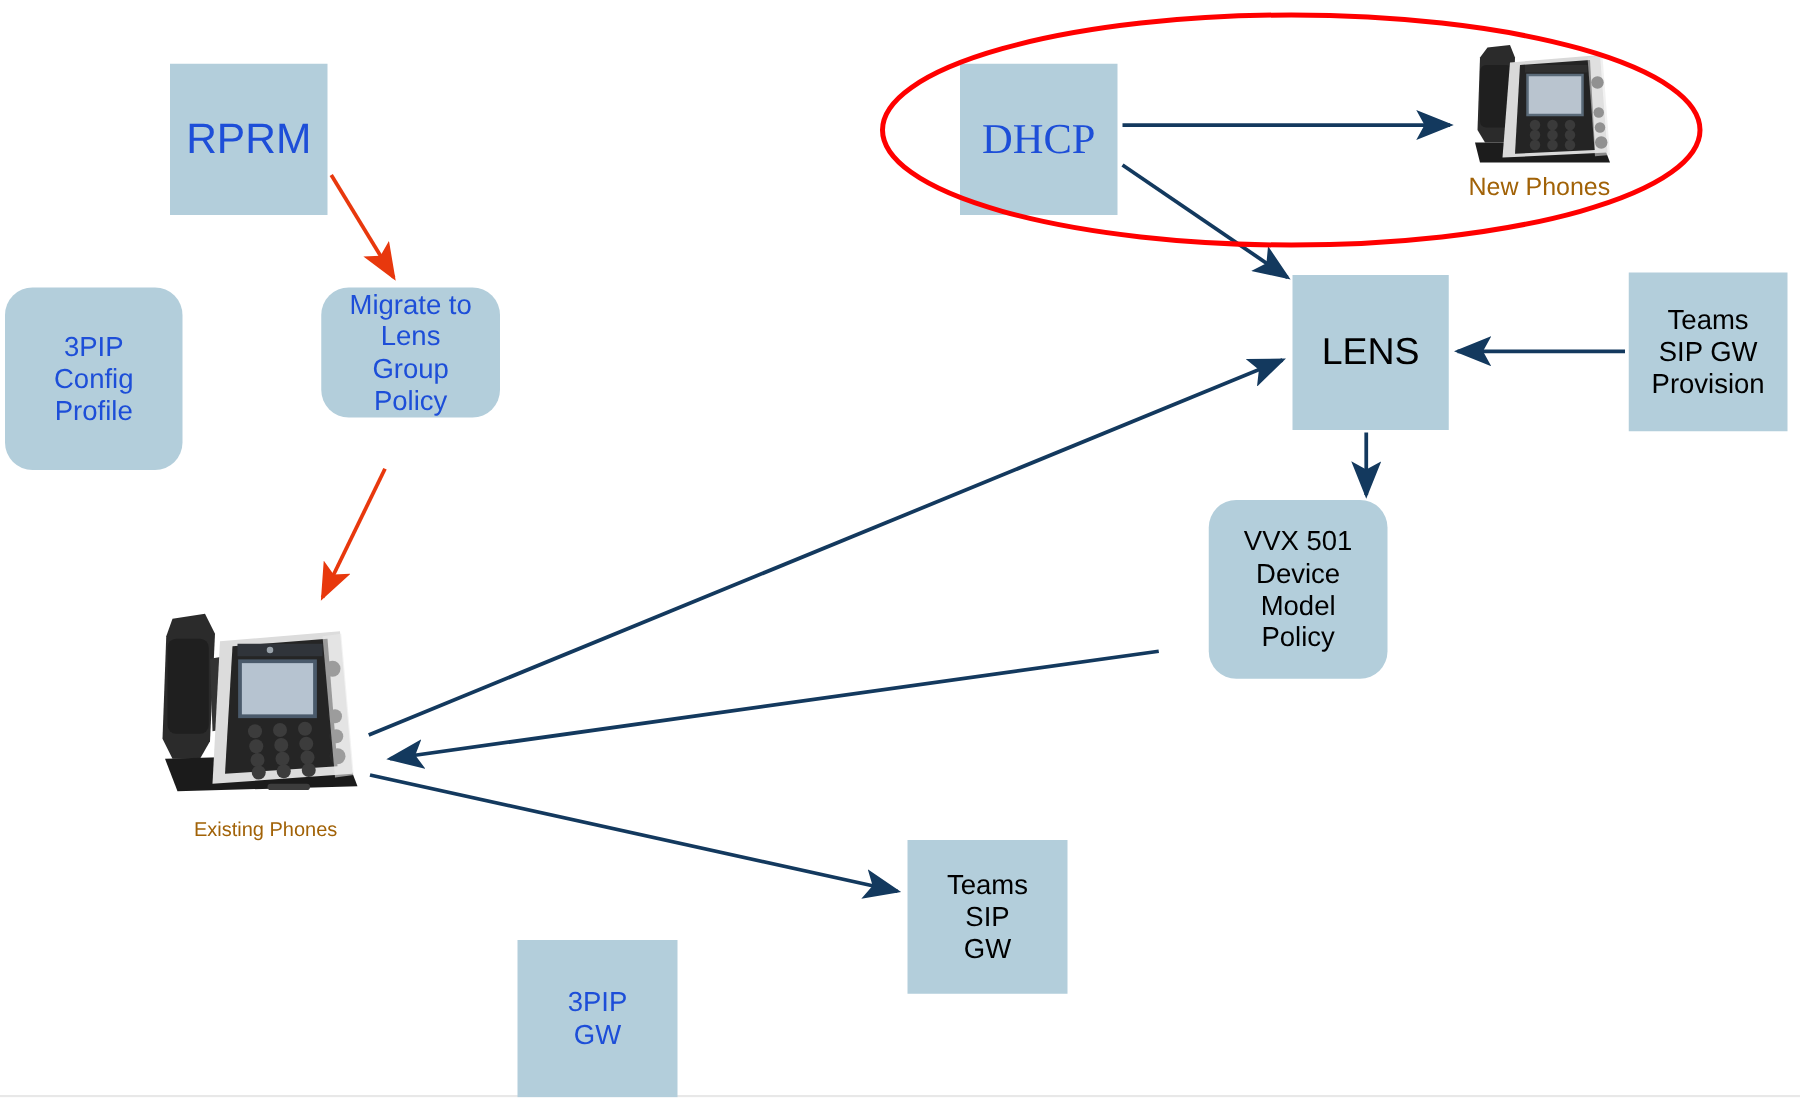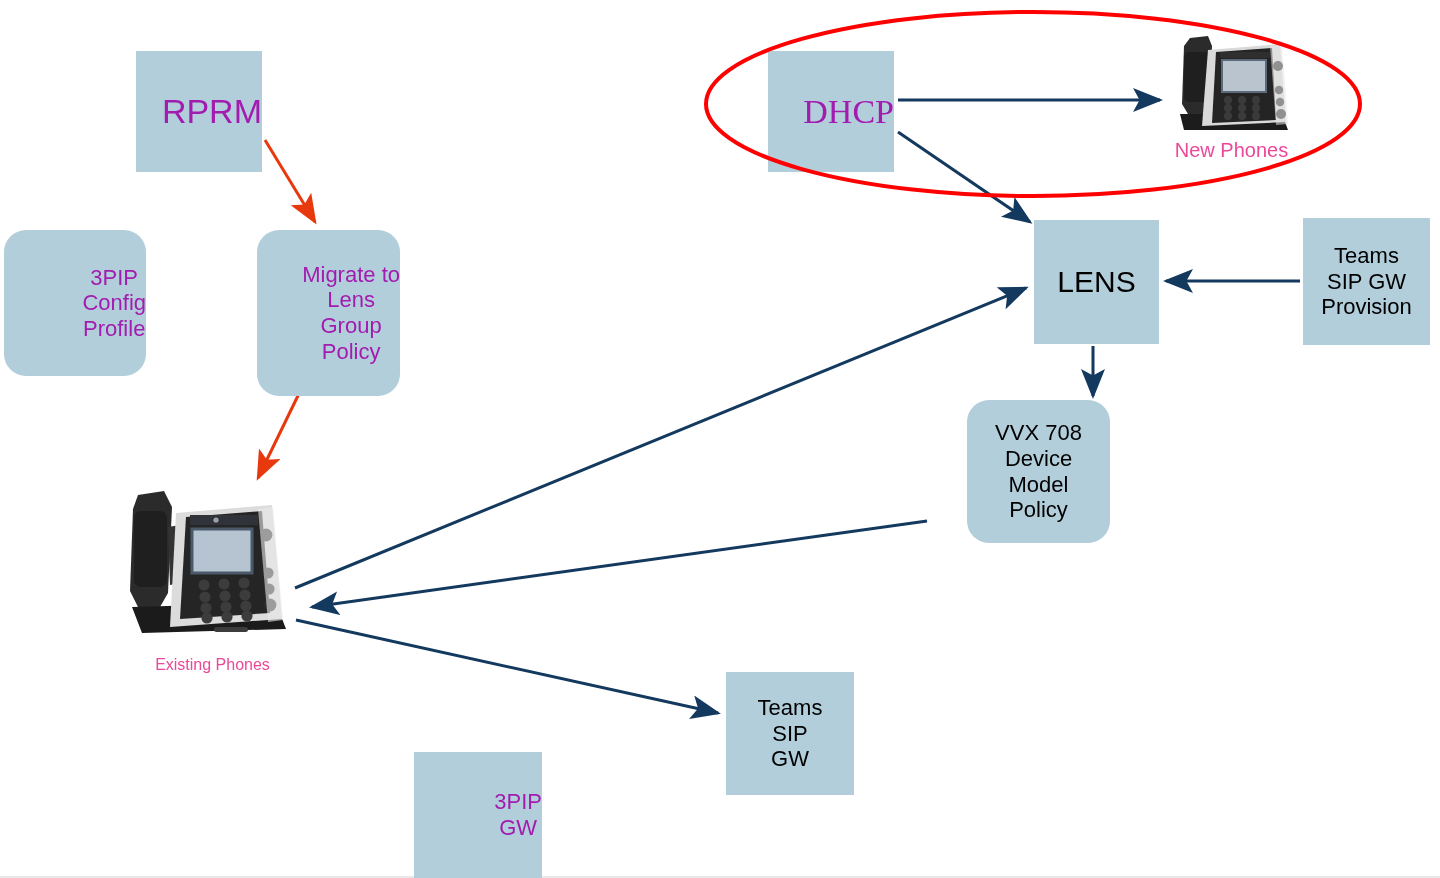"RPRM" .node.red { color: #a21caf -> #1d4ed8; justify-content: flex-end -> none }
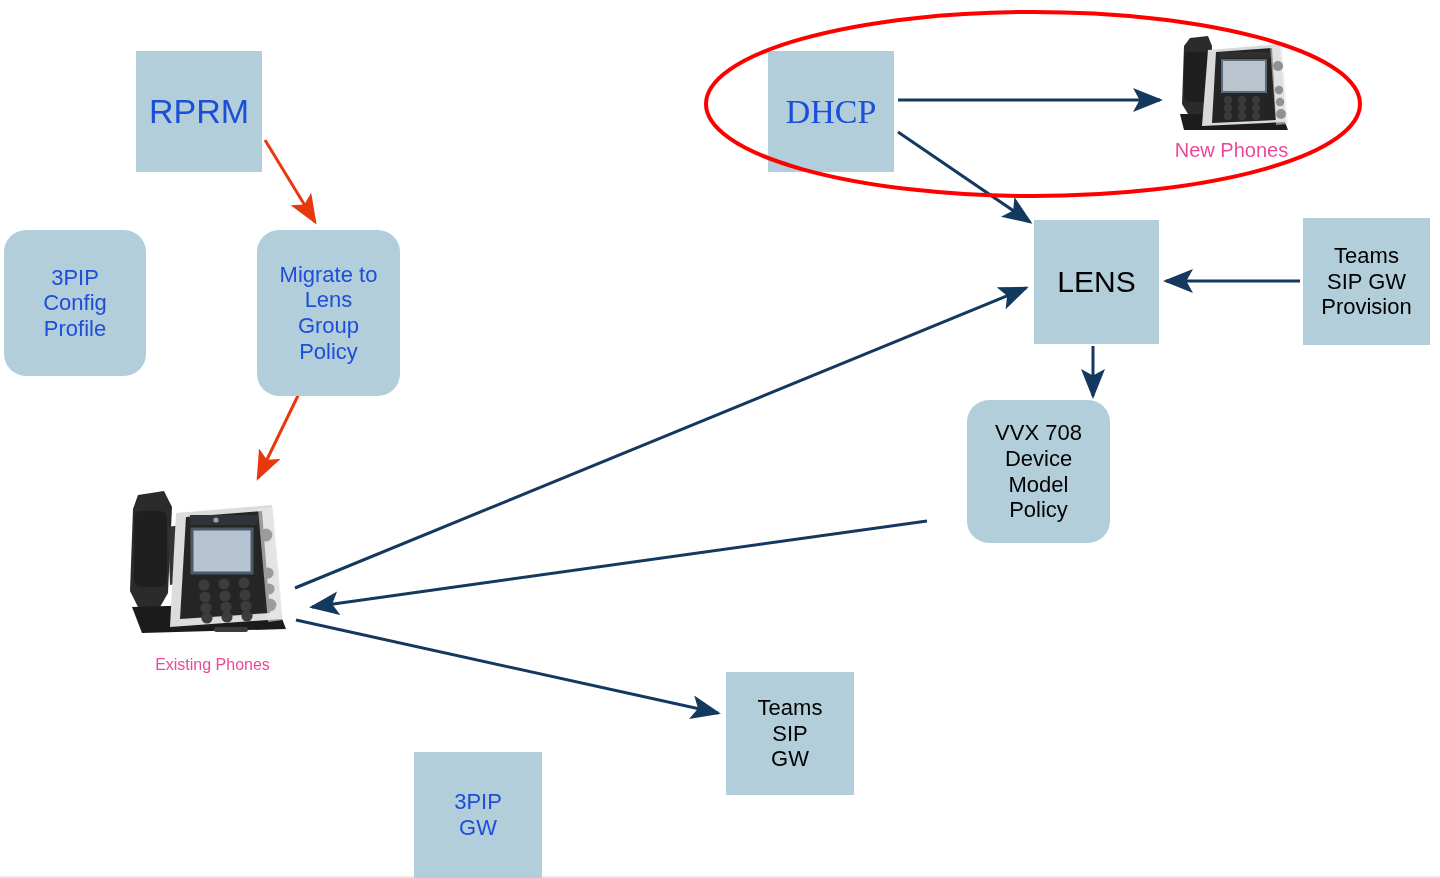"New Phones" .phone-caption { color: #ec4899 -> #a16207 }
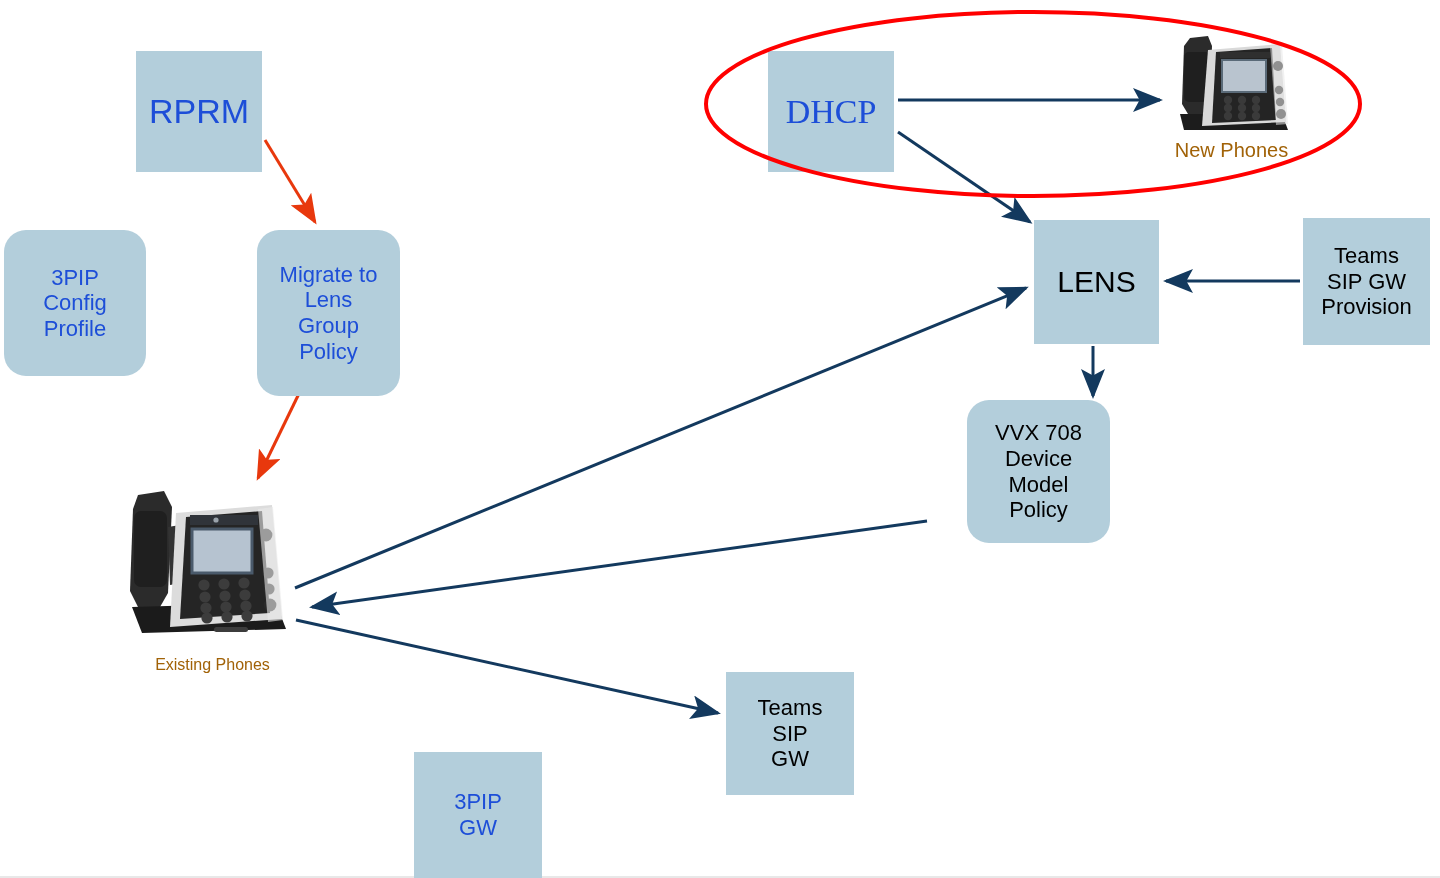"Migrate to" div.node { height: 166px -> 104px }
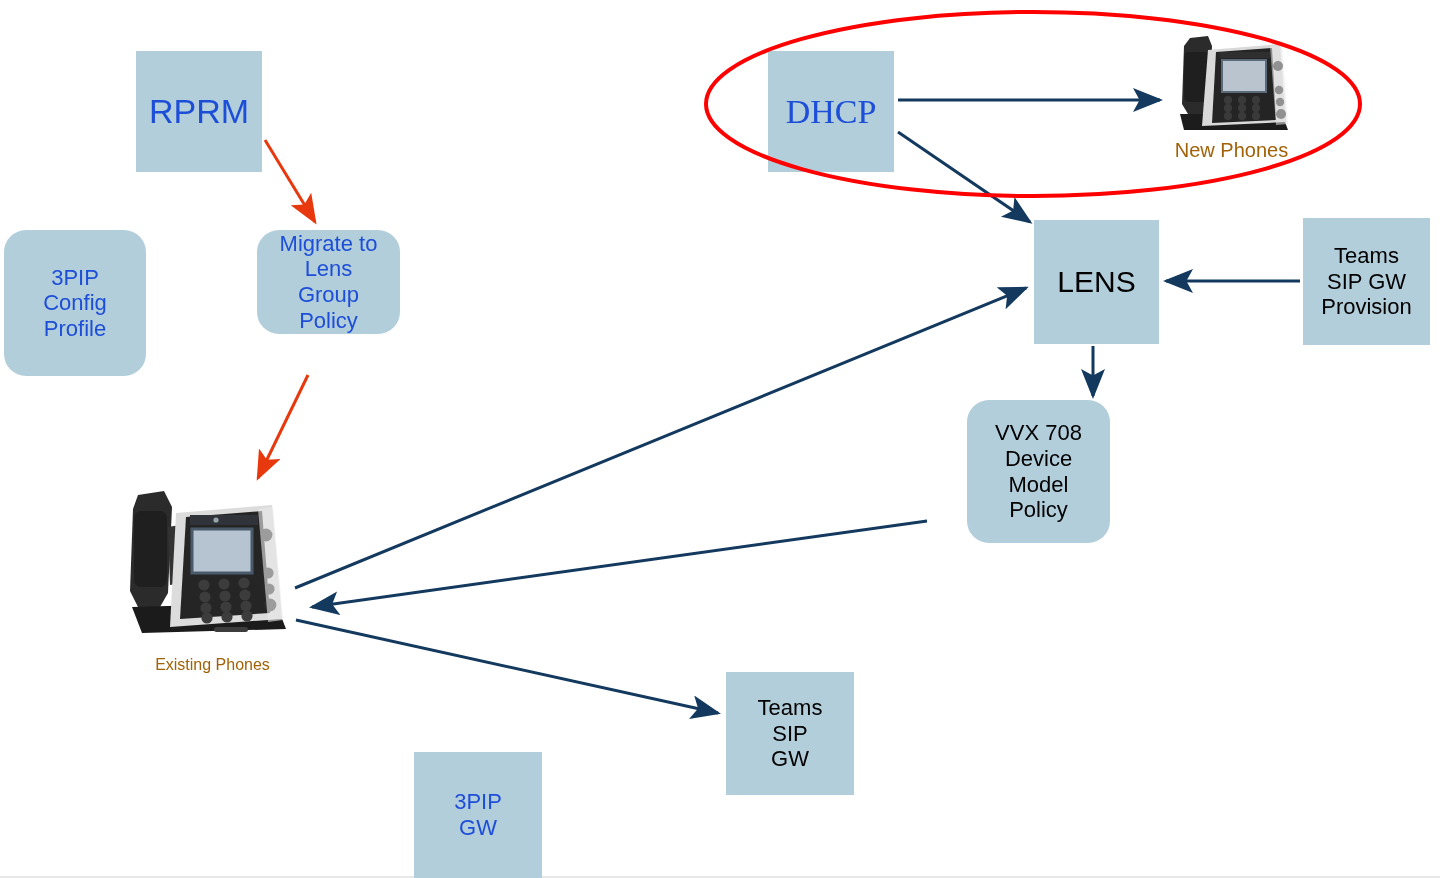"VVX 708" span { text: 708 -> 501 }
